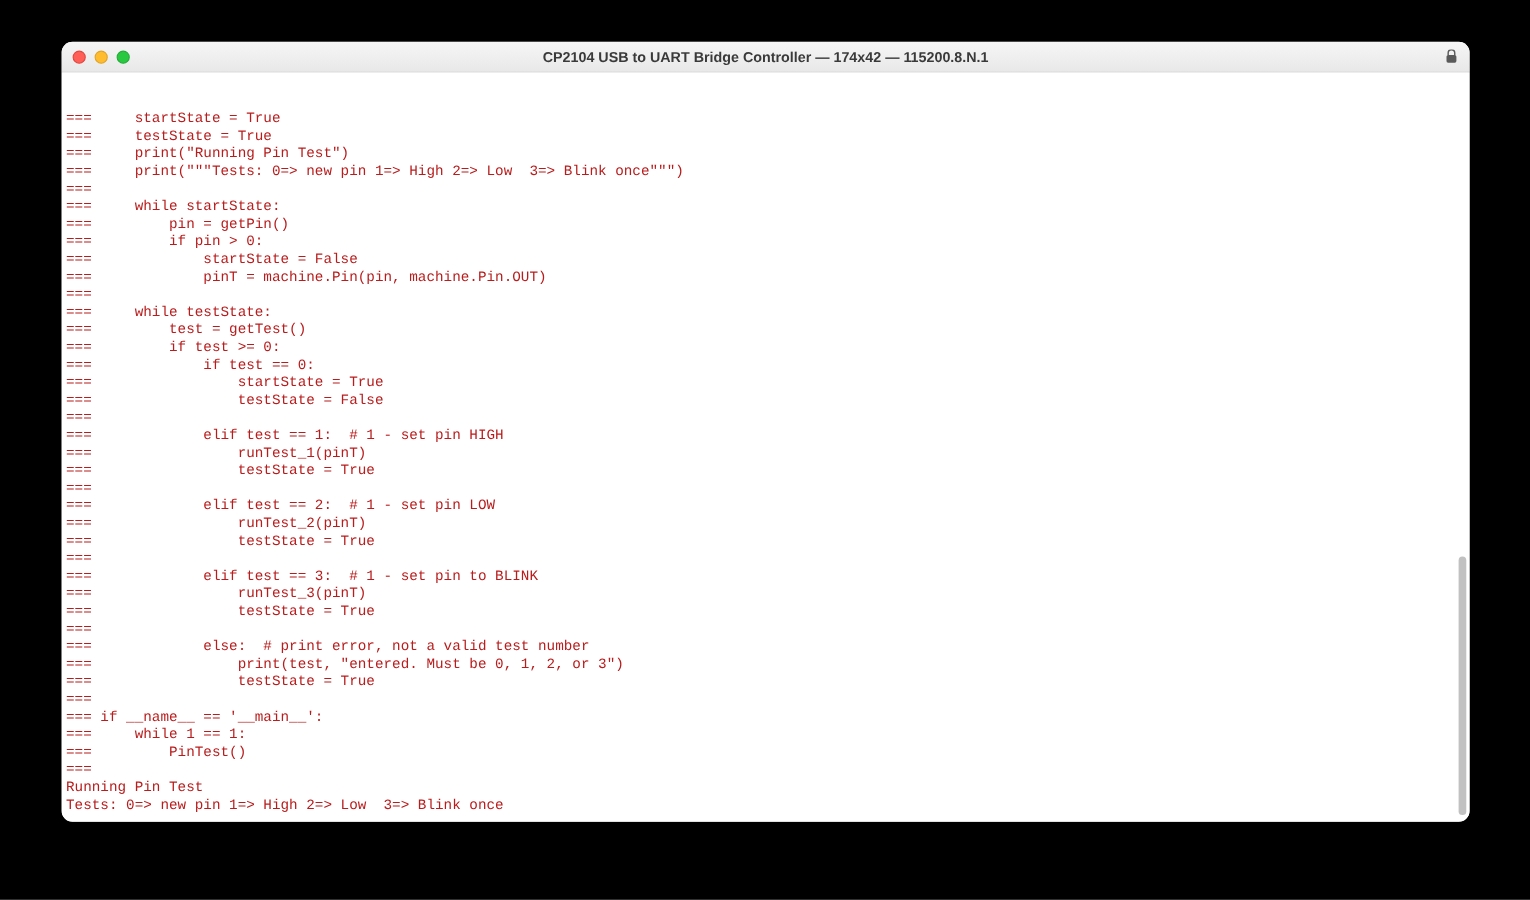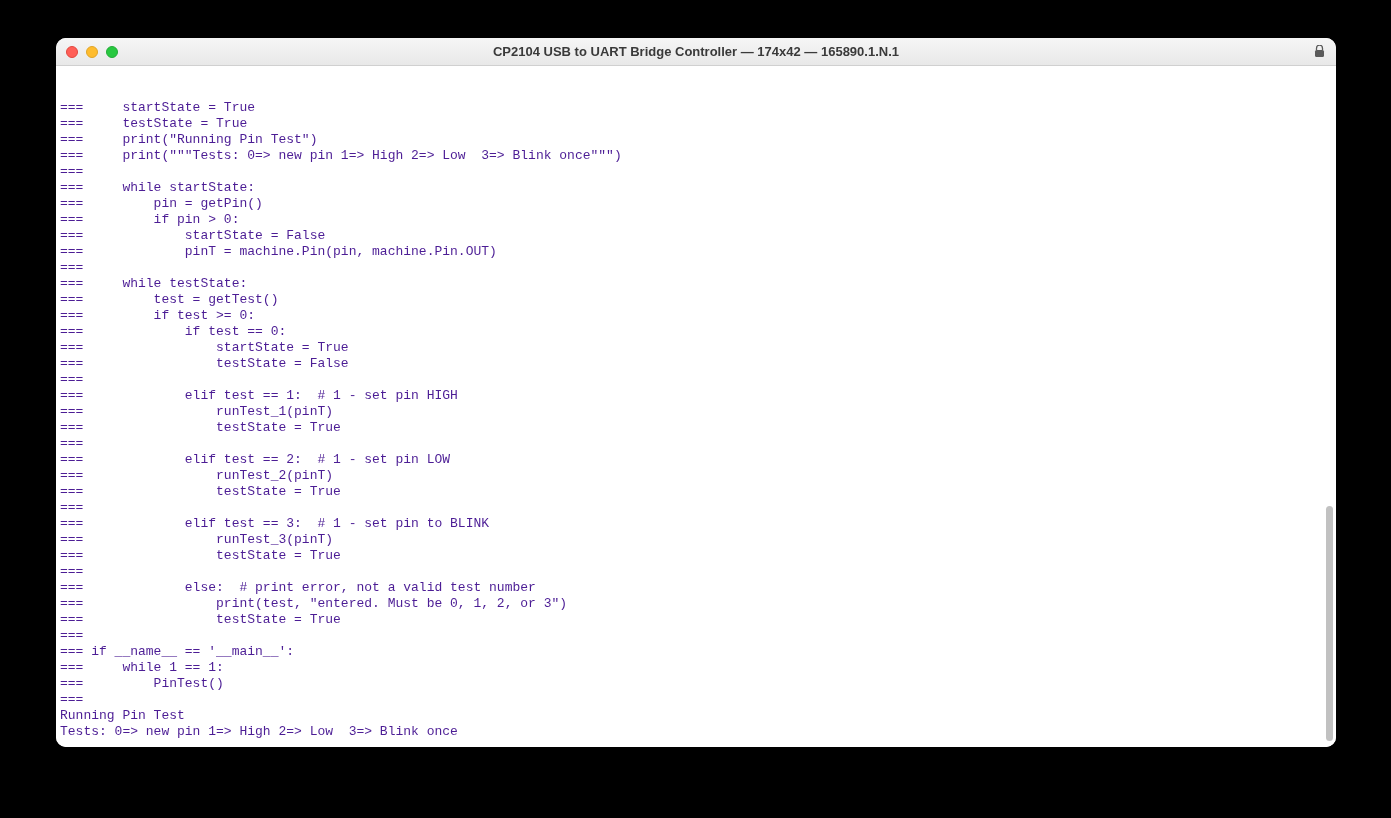"CP2104 USB to UART Bridge" div.title { text: 165890.1.N.1 -> 115200.8.N.1 }
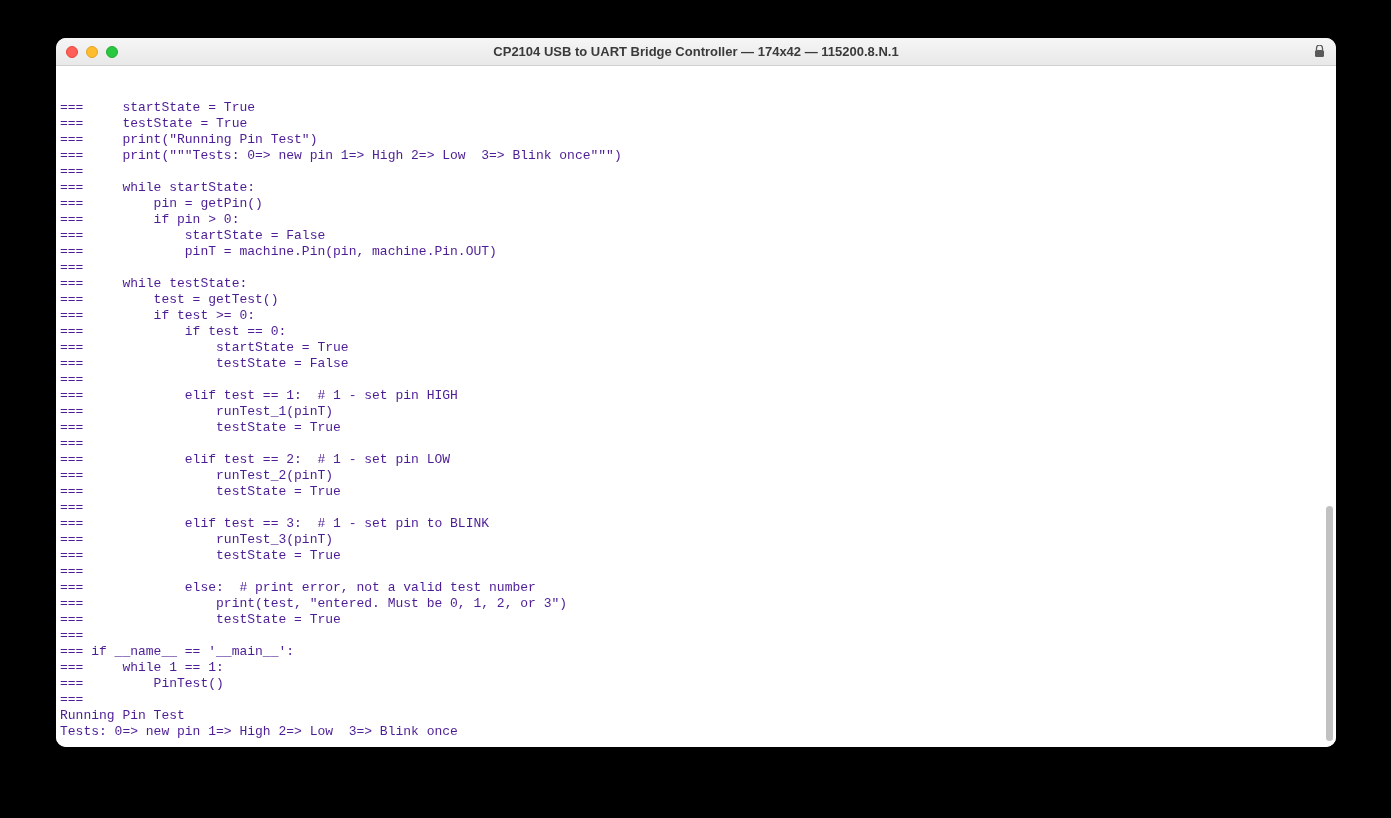"=== startState = True" .terminal-body { color: #4c1d95 -> #b91c1c }
